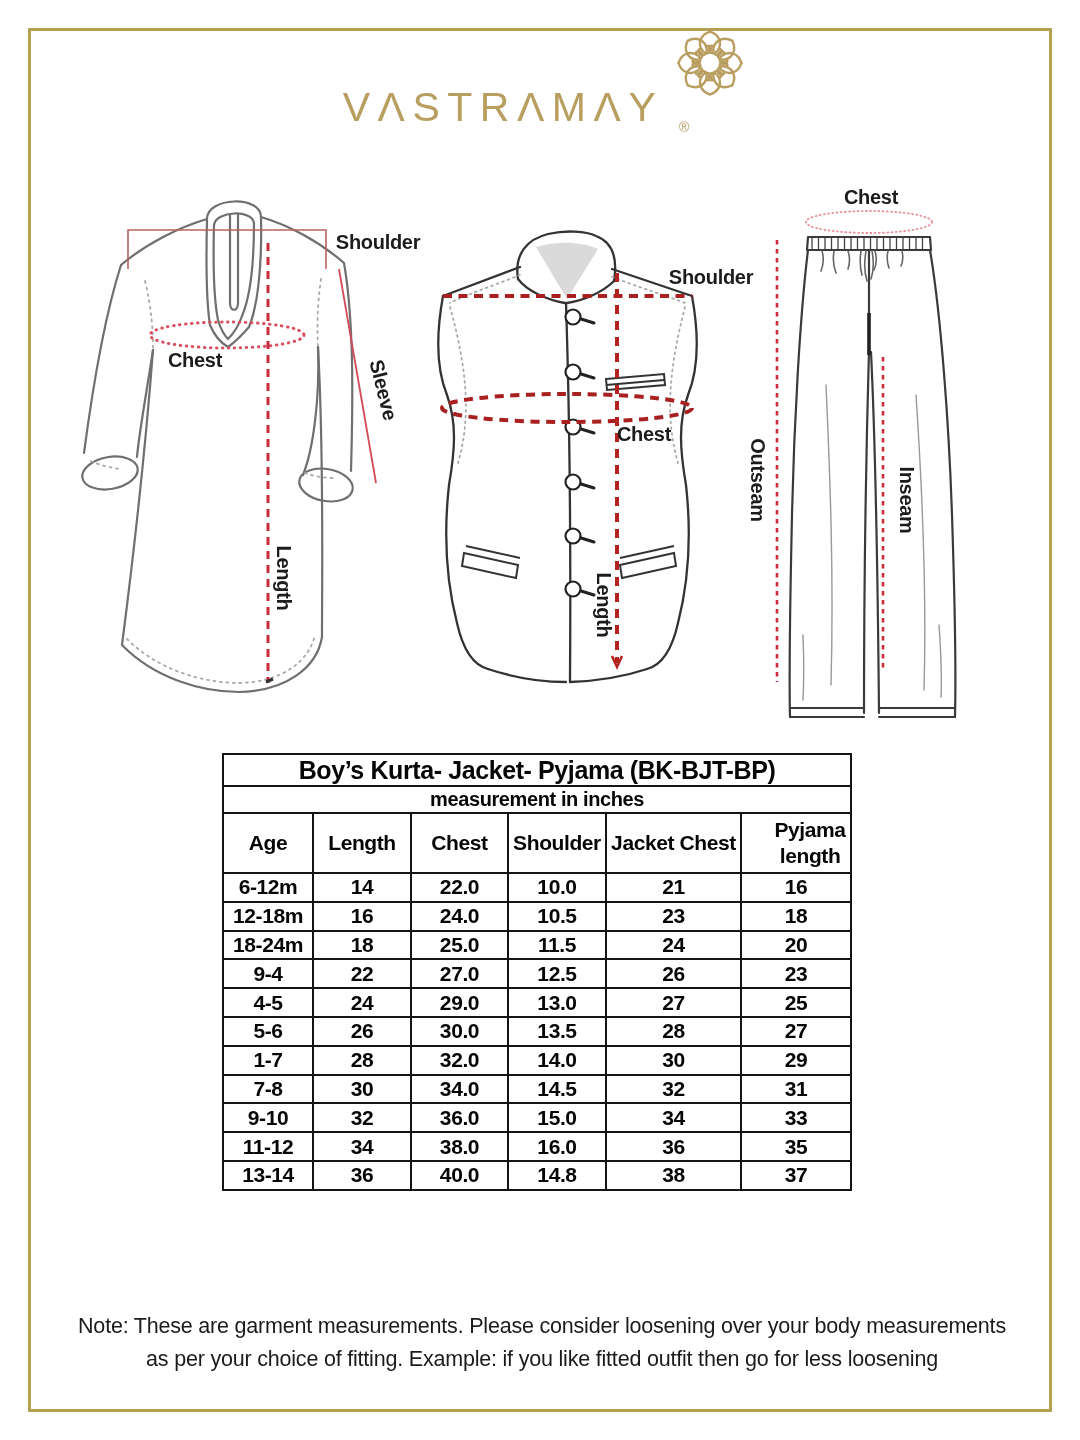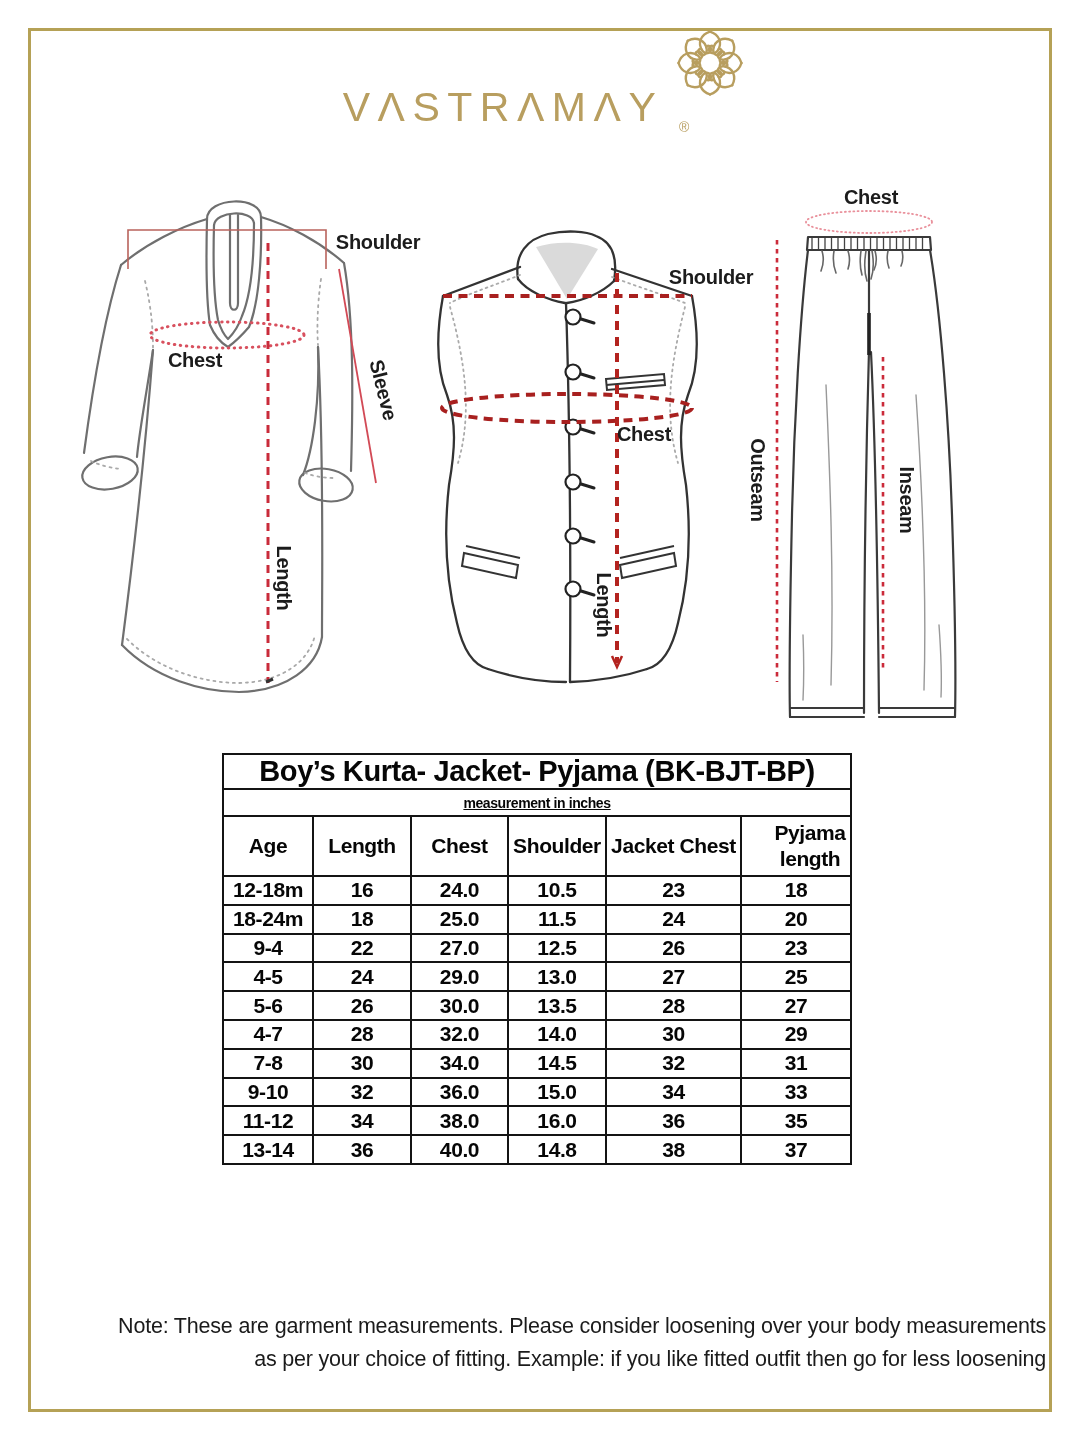"Boy’s Kurta- Jacket- Pyjama (BK-BJT-BP)" th.t-title { font-size: 29px -> 25px }
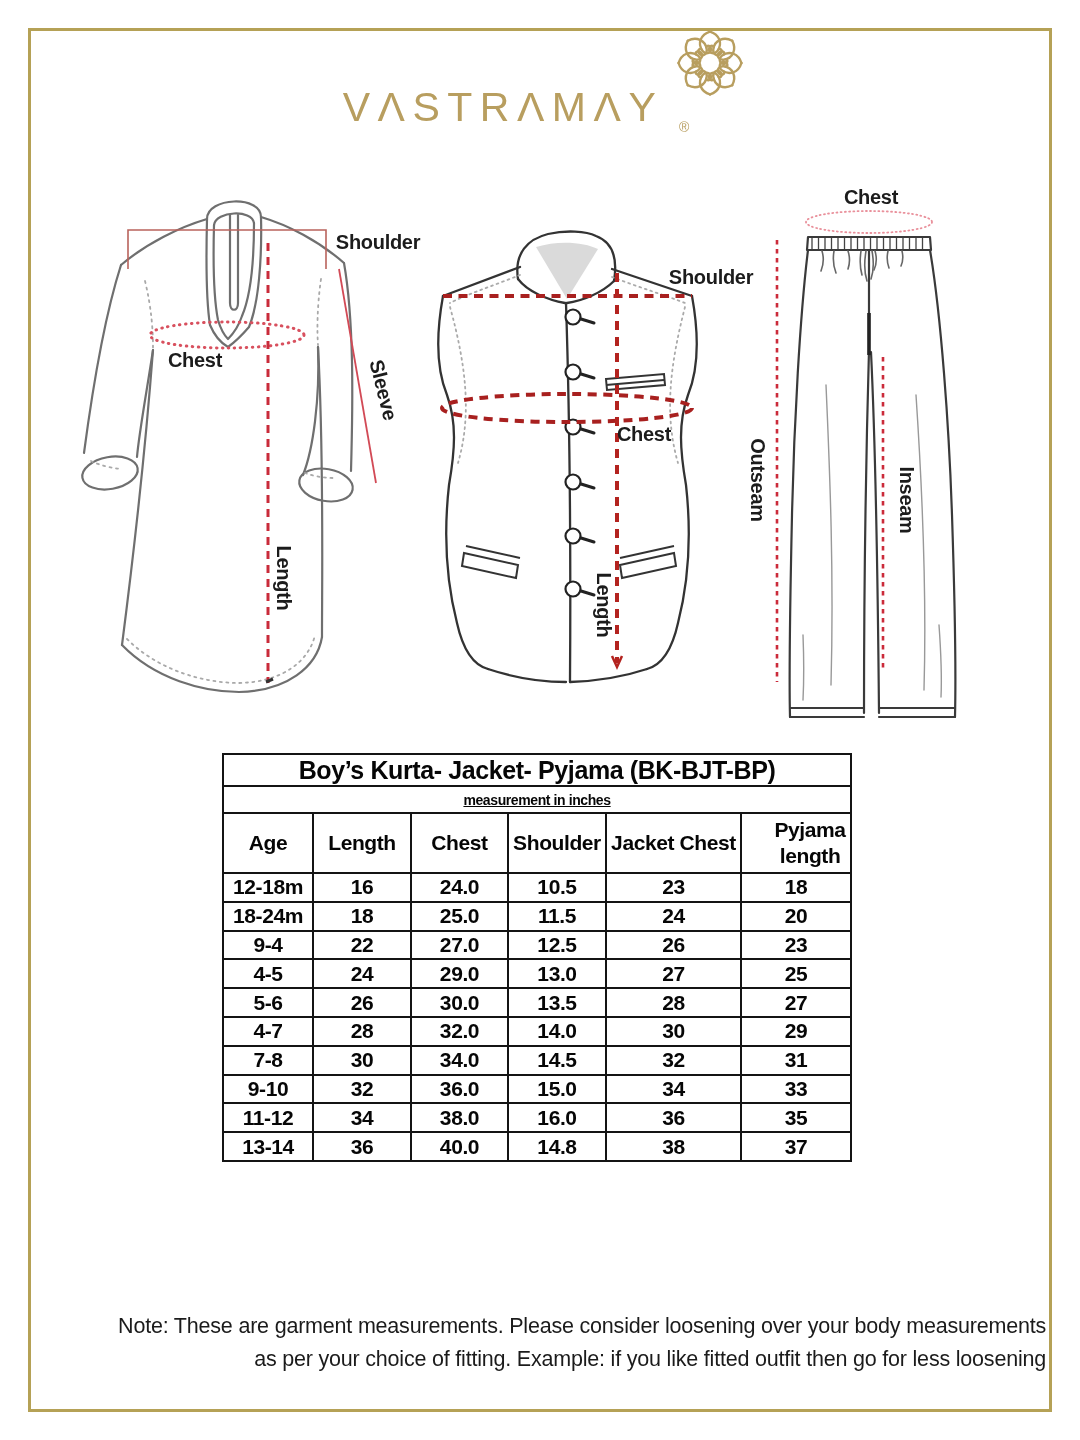"measurement in inches" th.t-sub { font-size: 14px -> 20px; text-decoration: underline -> none }
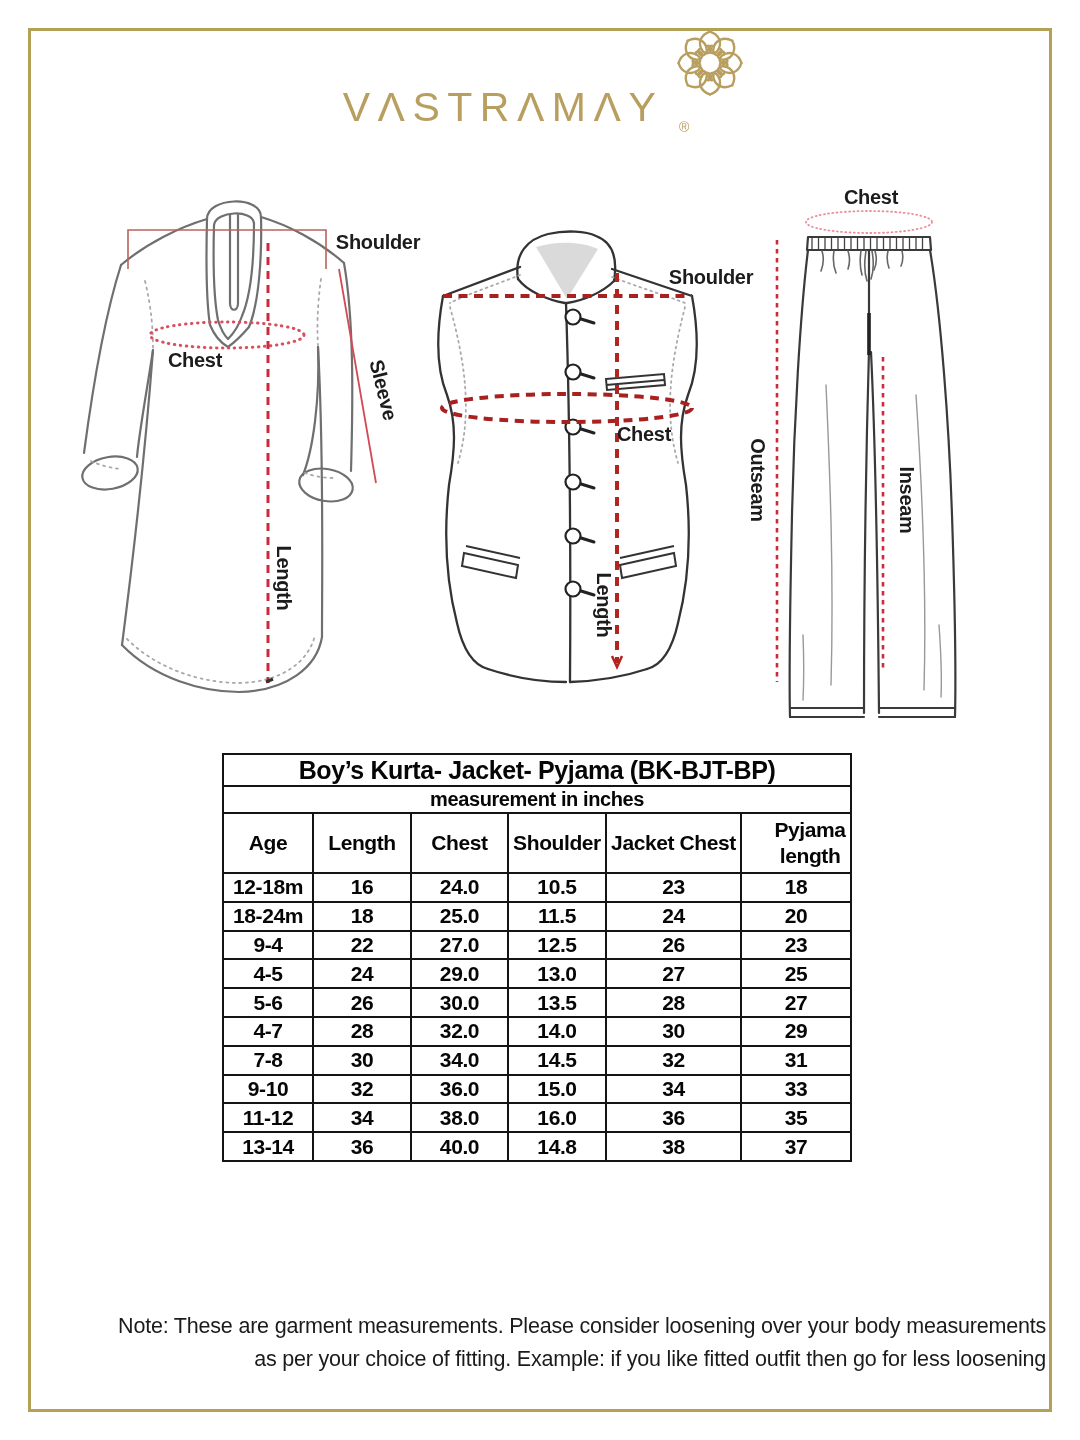"6-12m" tr { html: none -> <tr> <td>6-12m</td> <td>14</td> <td>22.0</td> <td>10.0</td> <td>21</td> <td>16</td> </tr> }
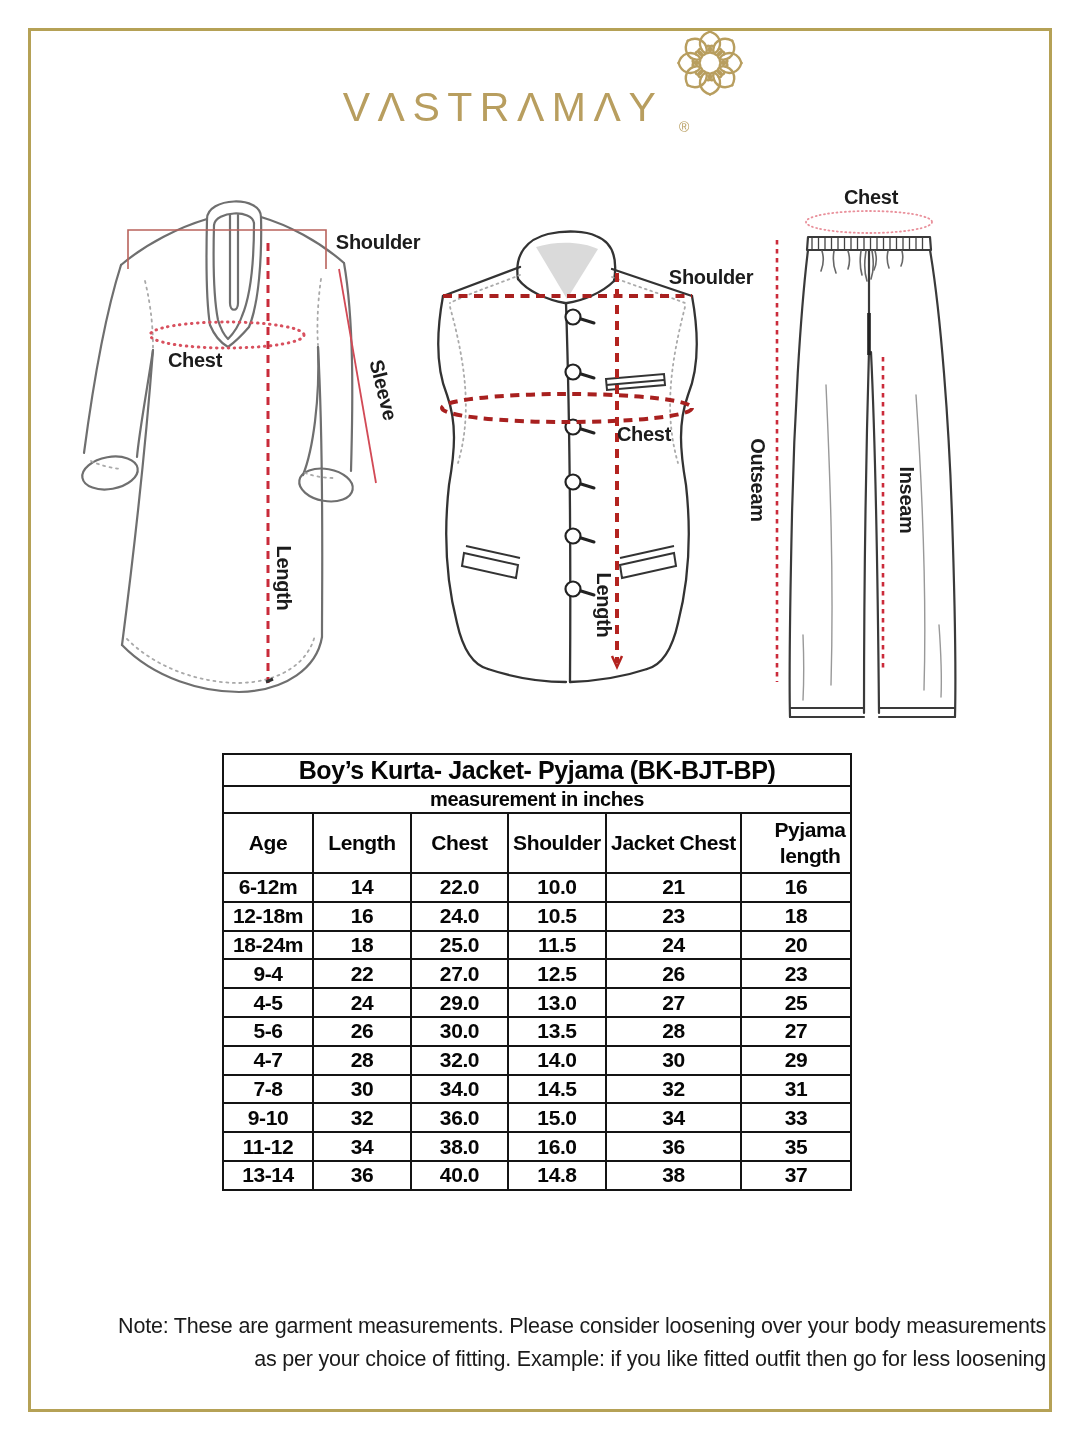"4-7" td { text: 4-7 -> 1-7 }
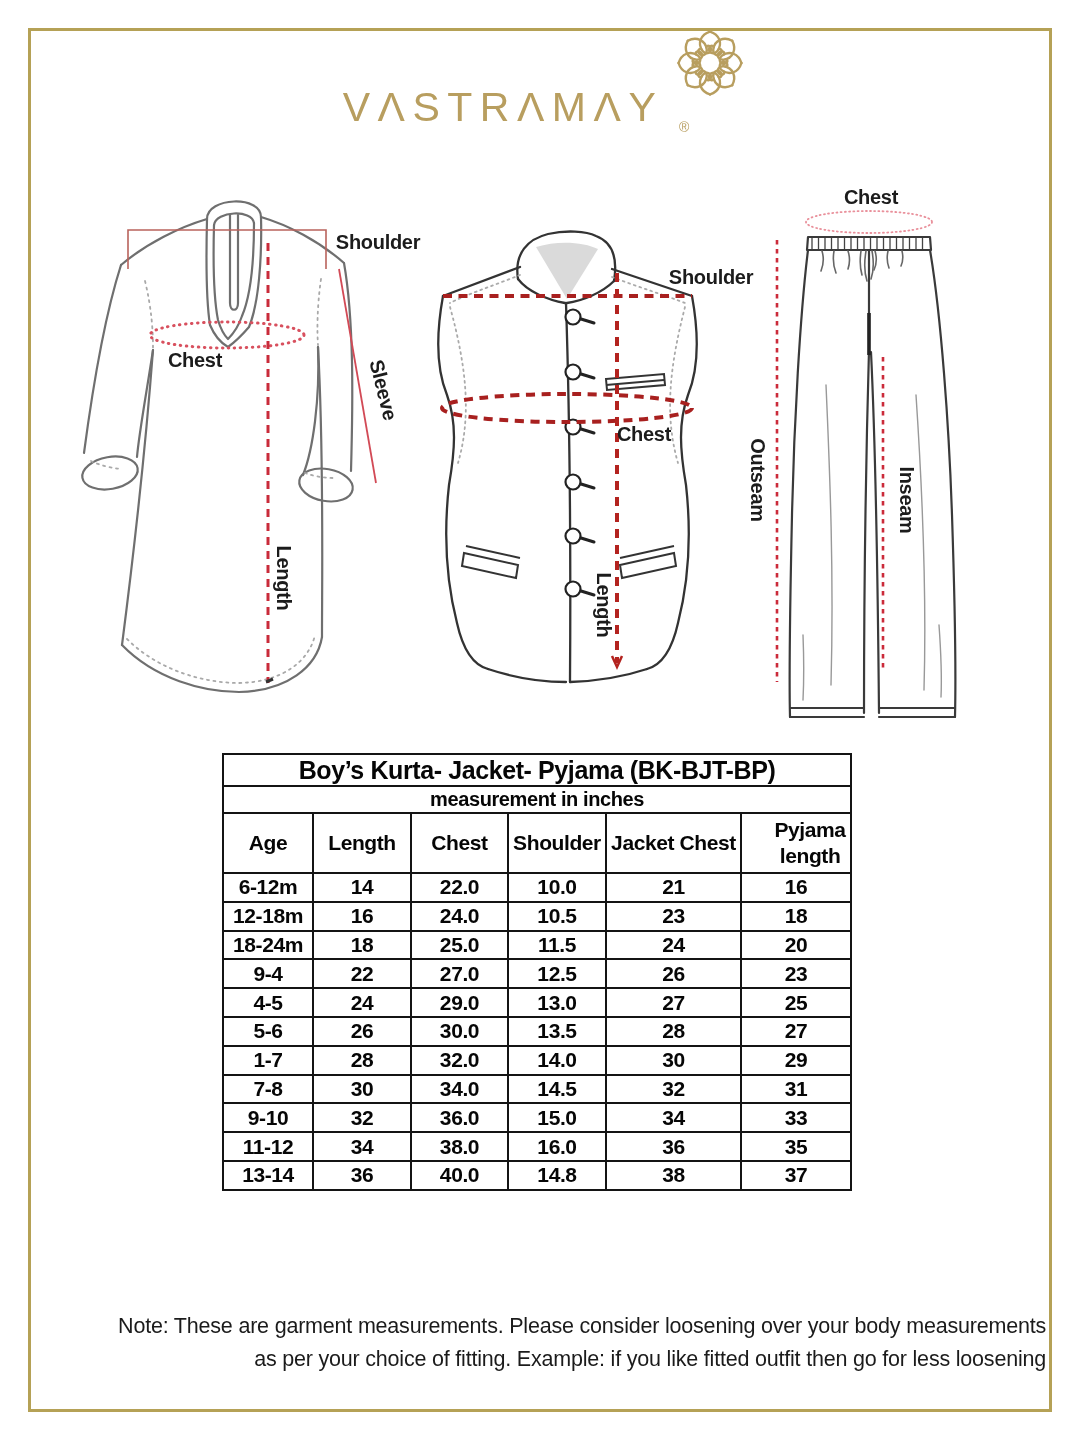"Note: These are garment measurements." .note { text-align: right -> center }
